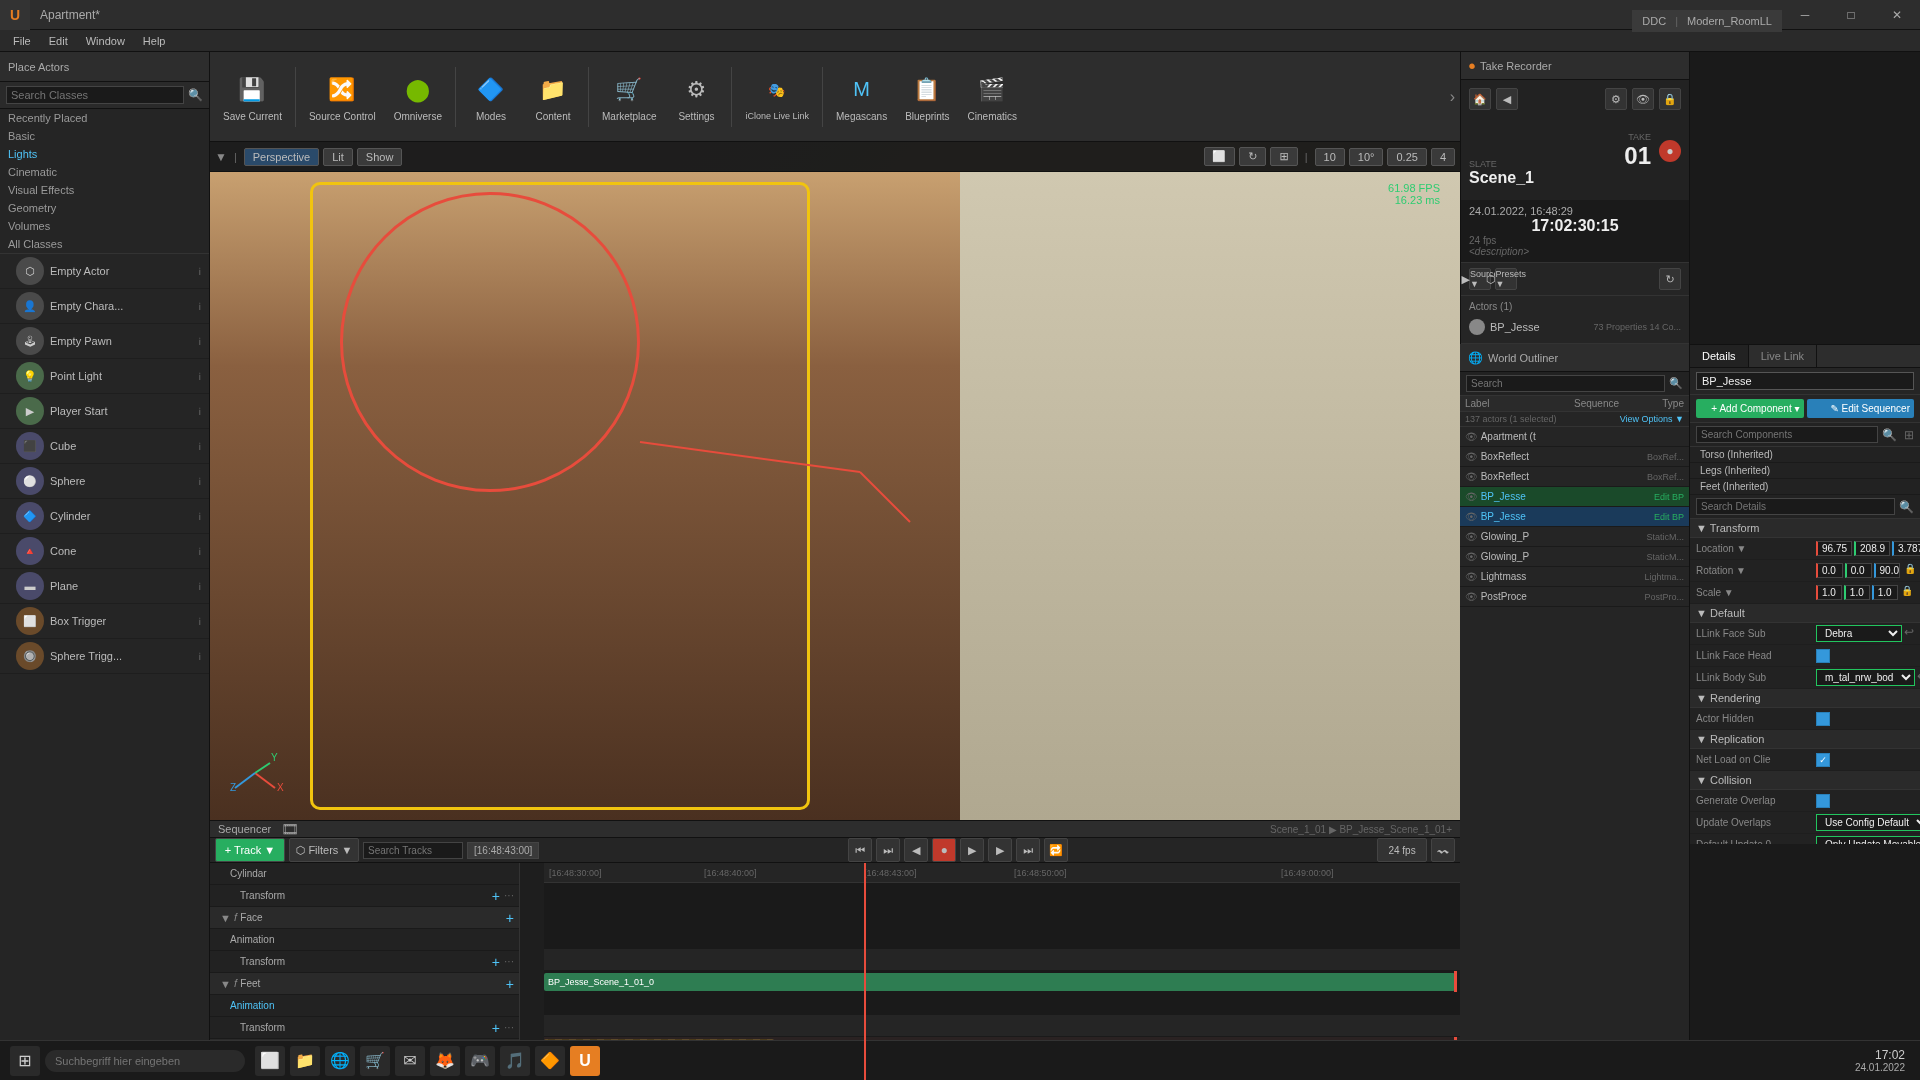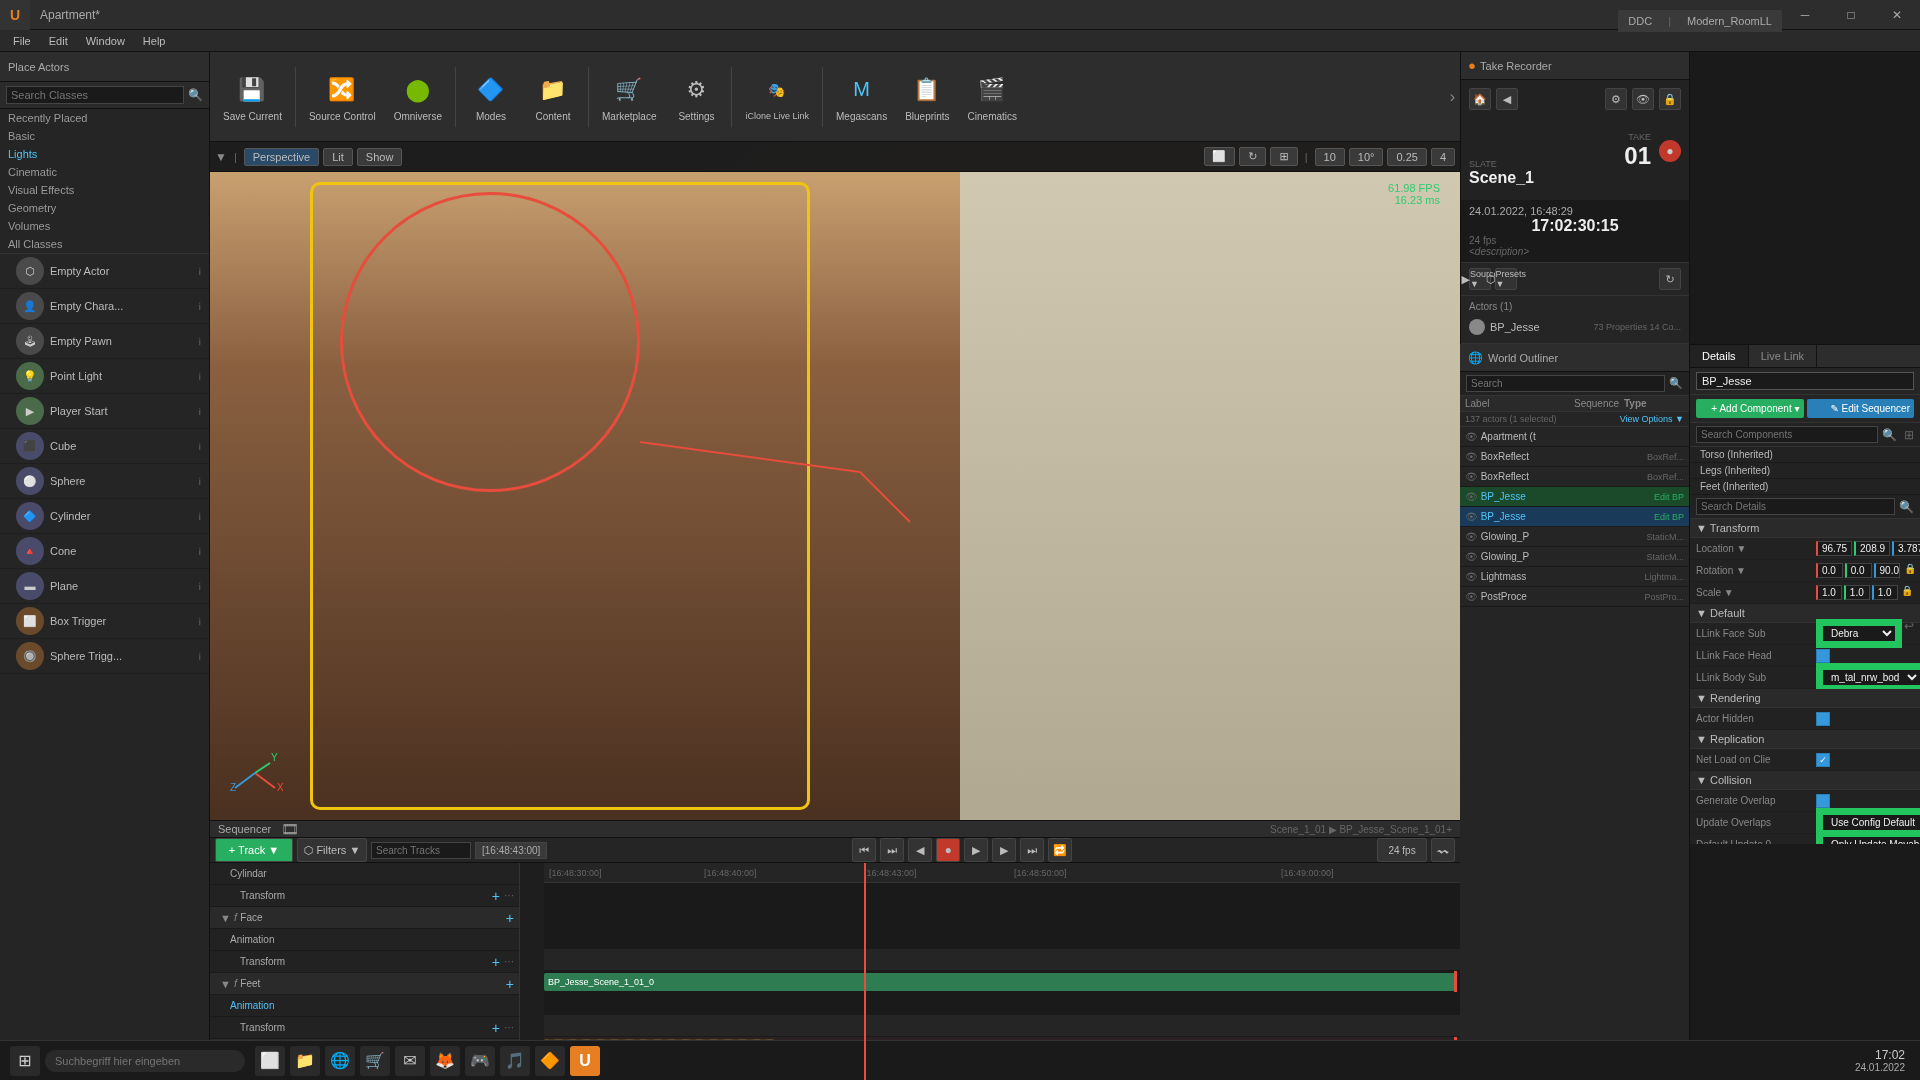"DDC" #titlebar .ddc { gap: 16px -> 9px }
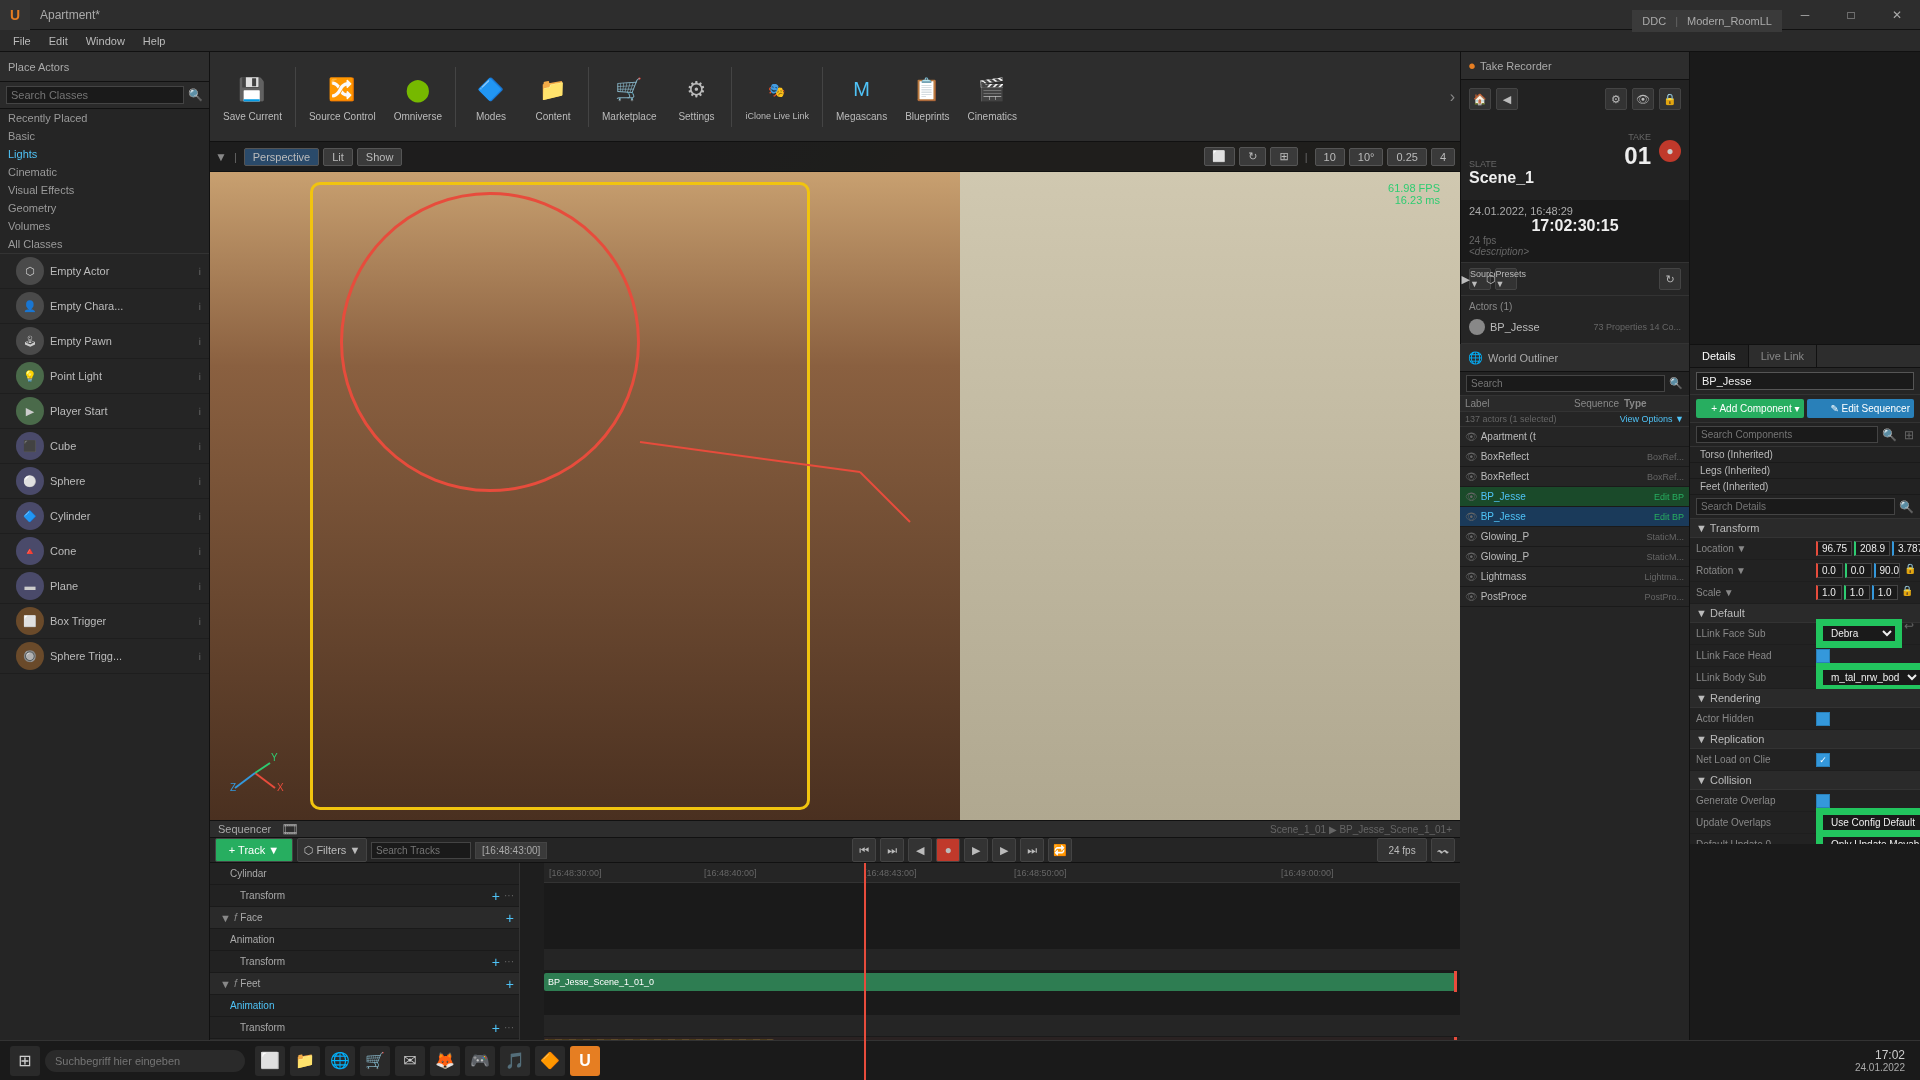"Type" span { font-weight: bold -> none; text-align: none -> right }
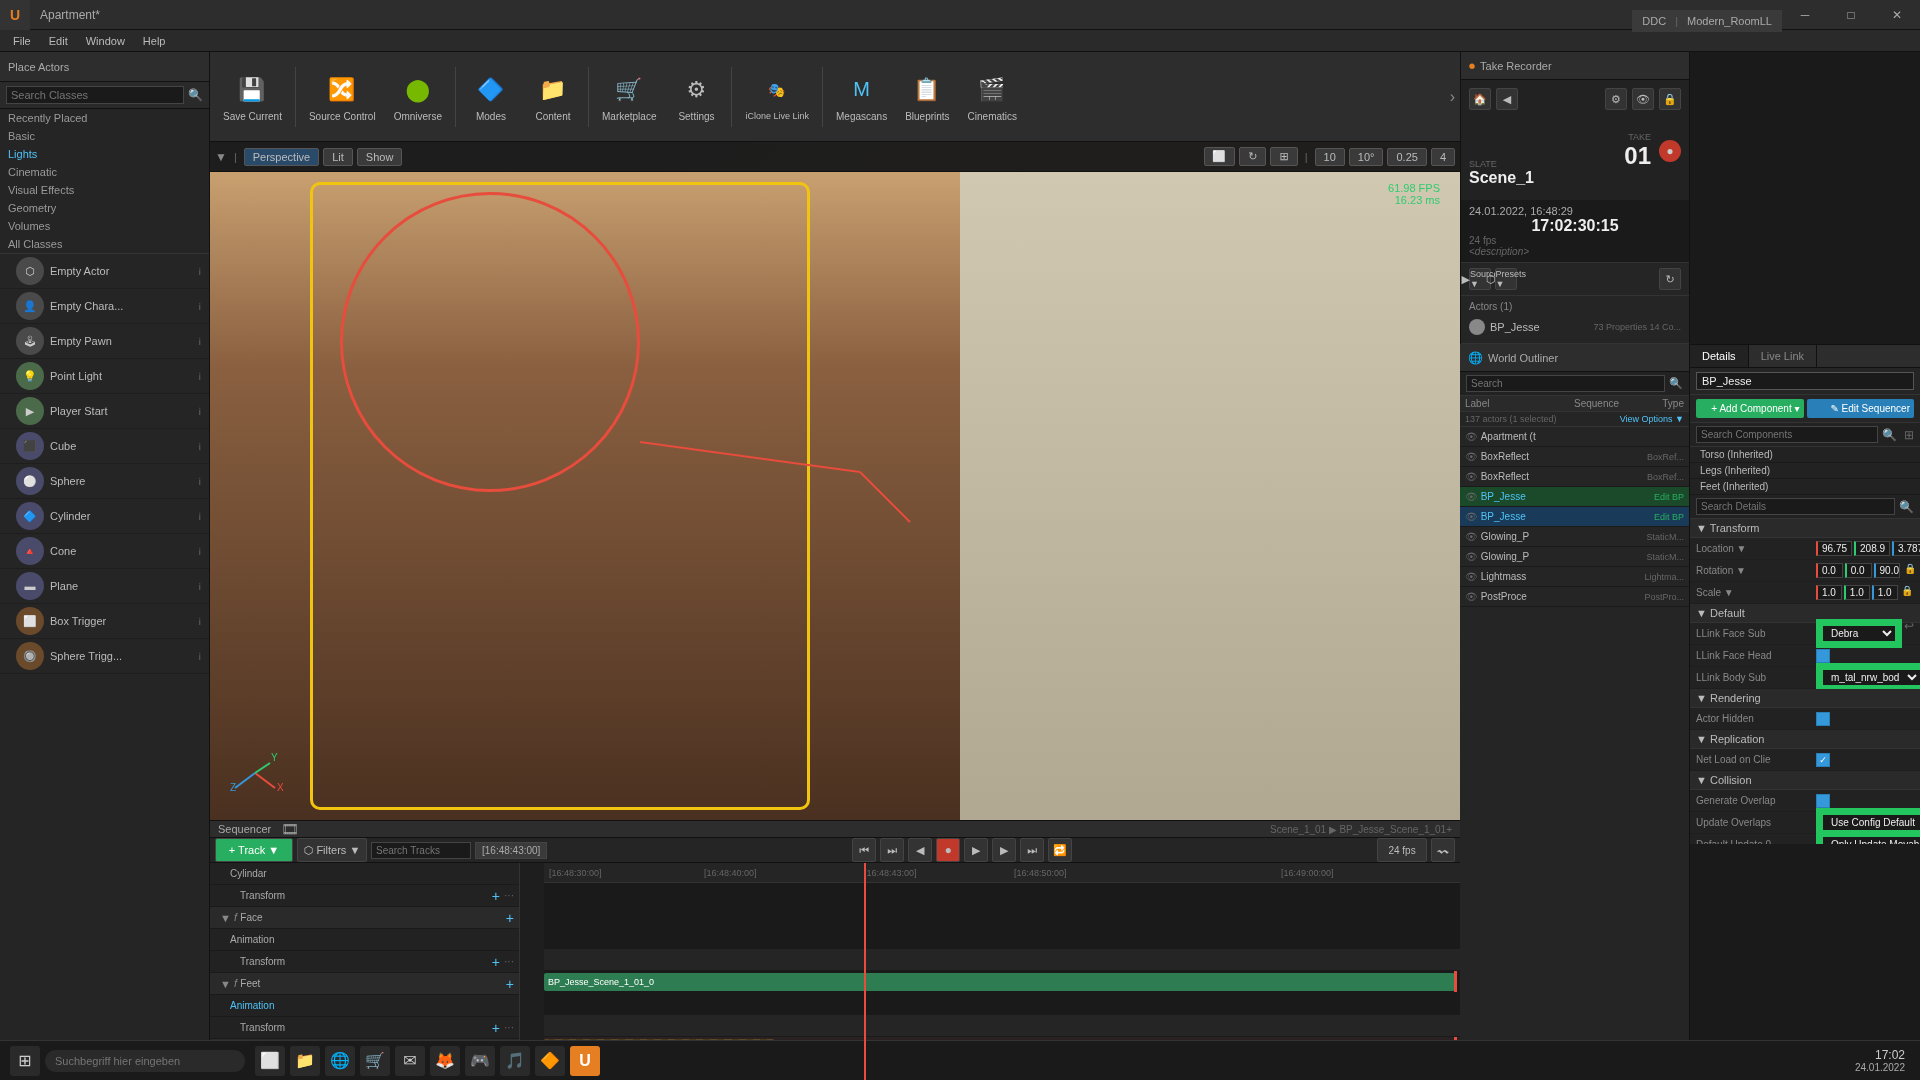"Debra" .det-dropdown { border: 7px solid #22c55e -> 1px solid #22c55e }
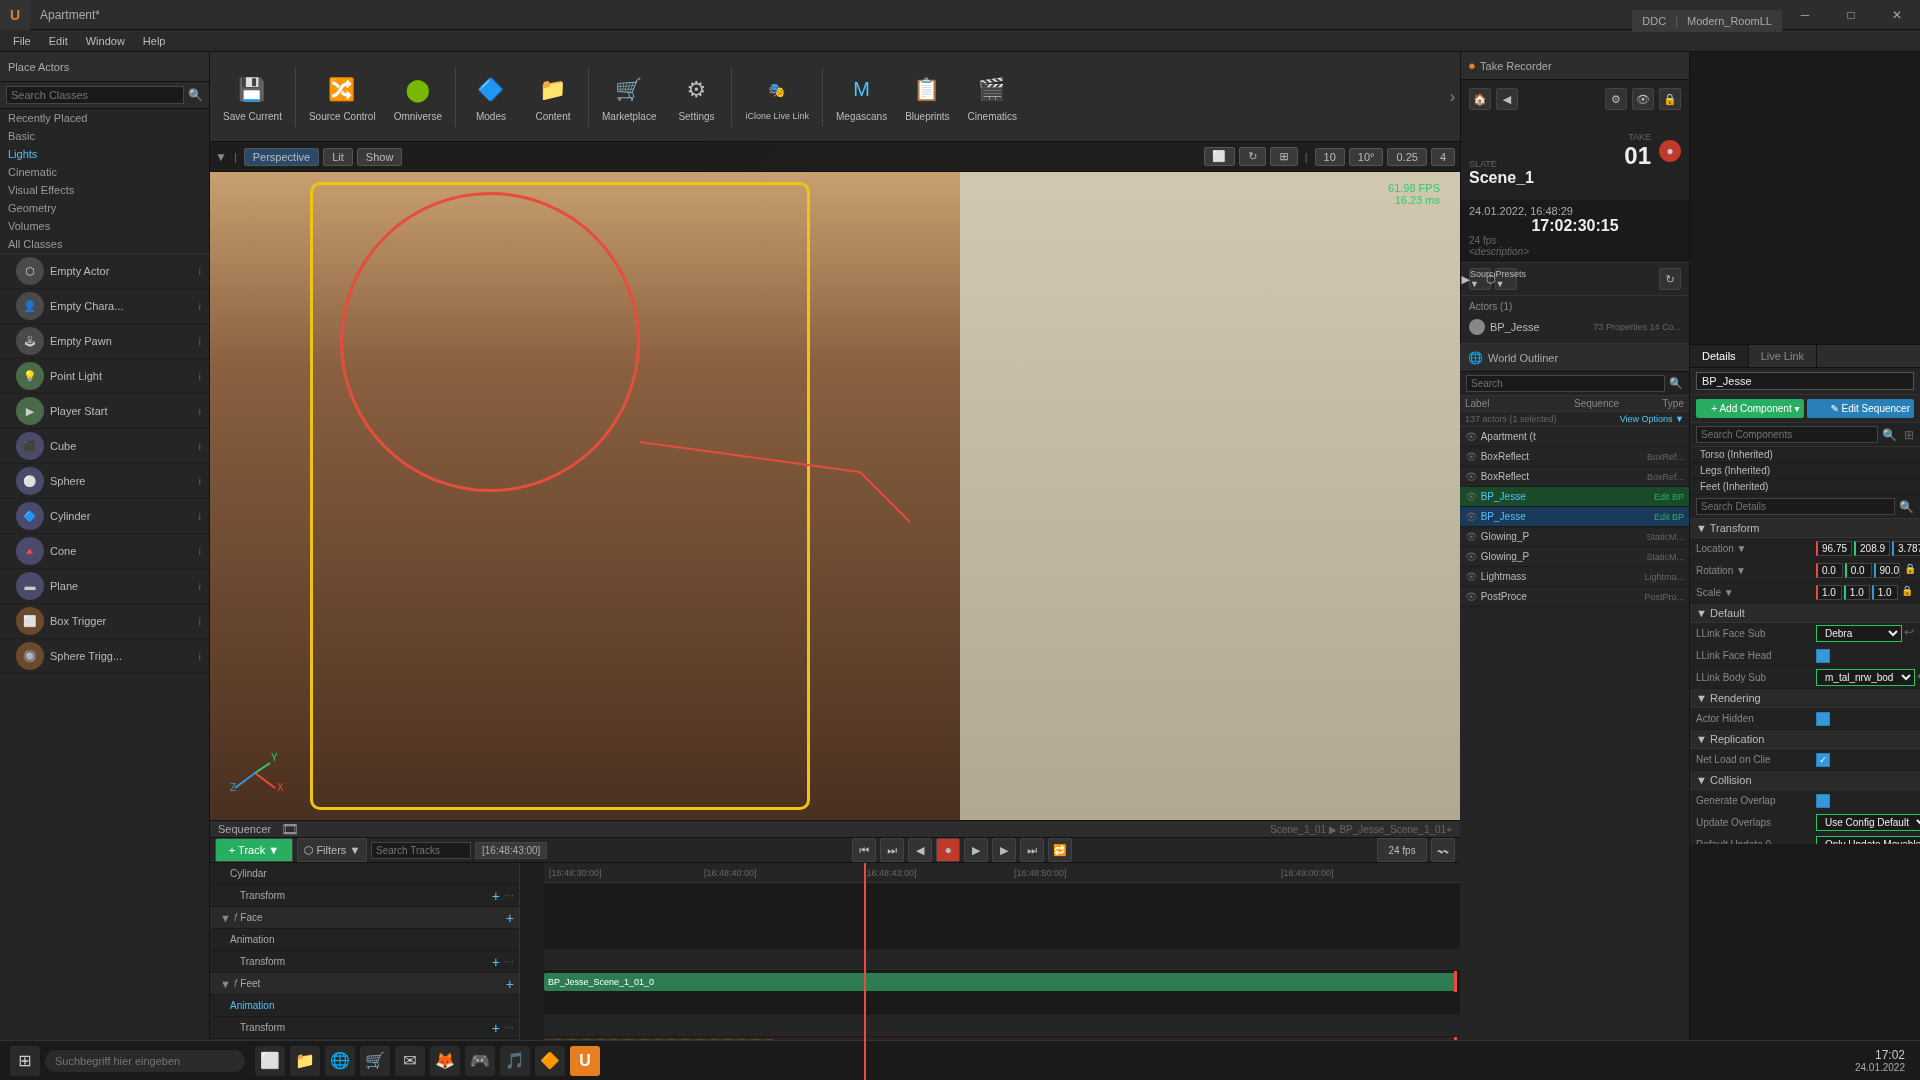"+ Track ▼" div.seq-tool-btn { width: 78px -> 70px }
